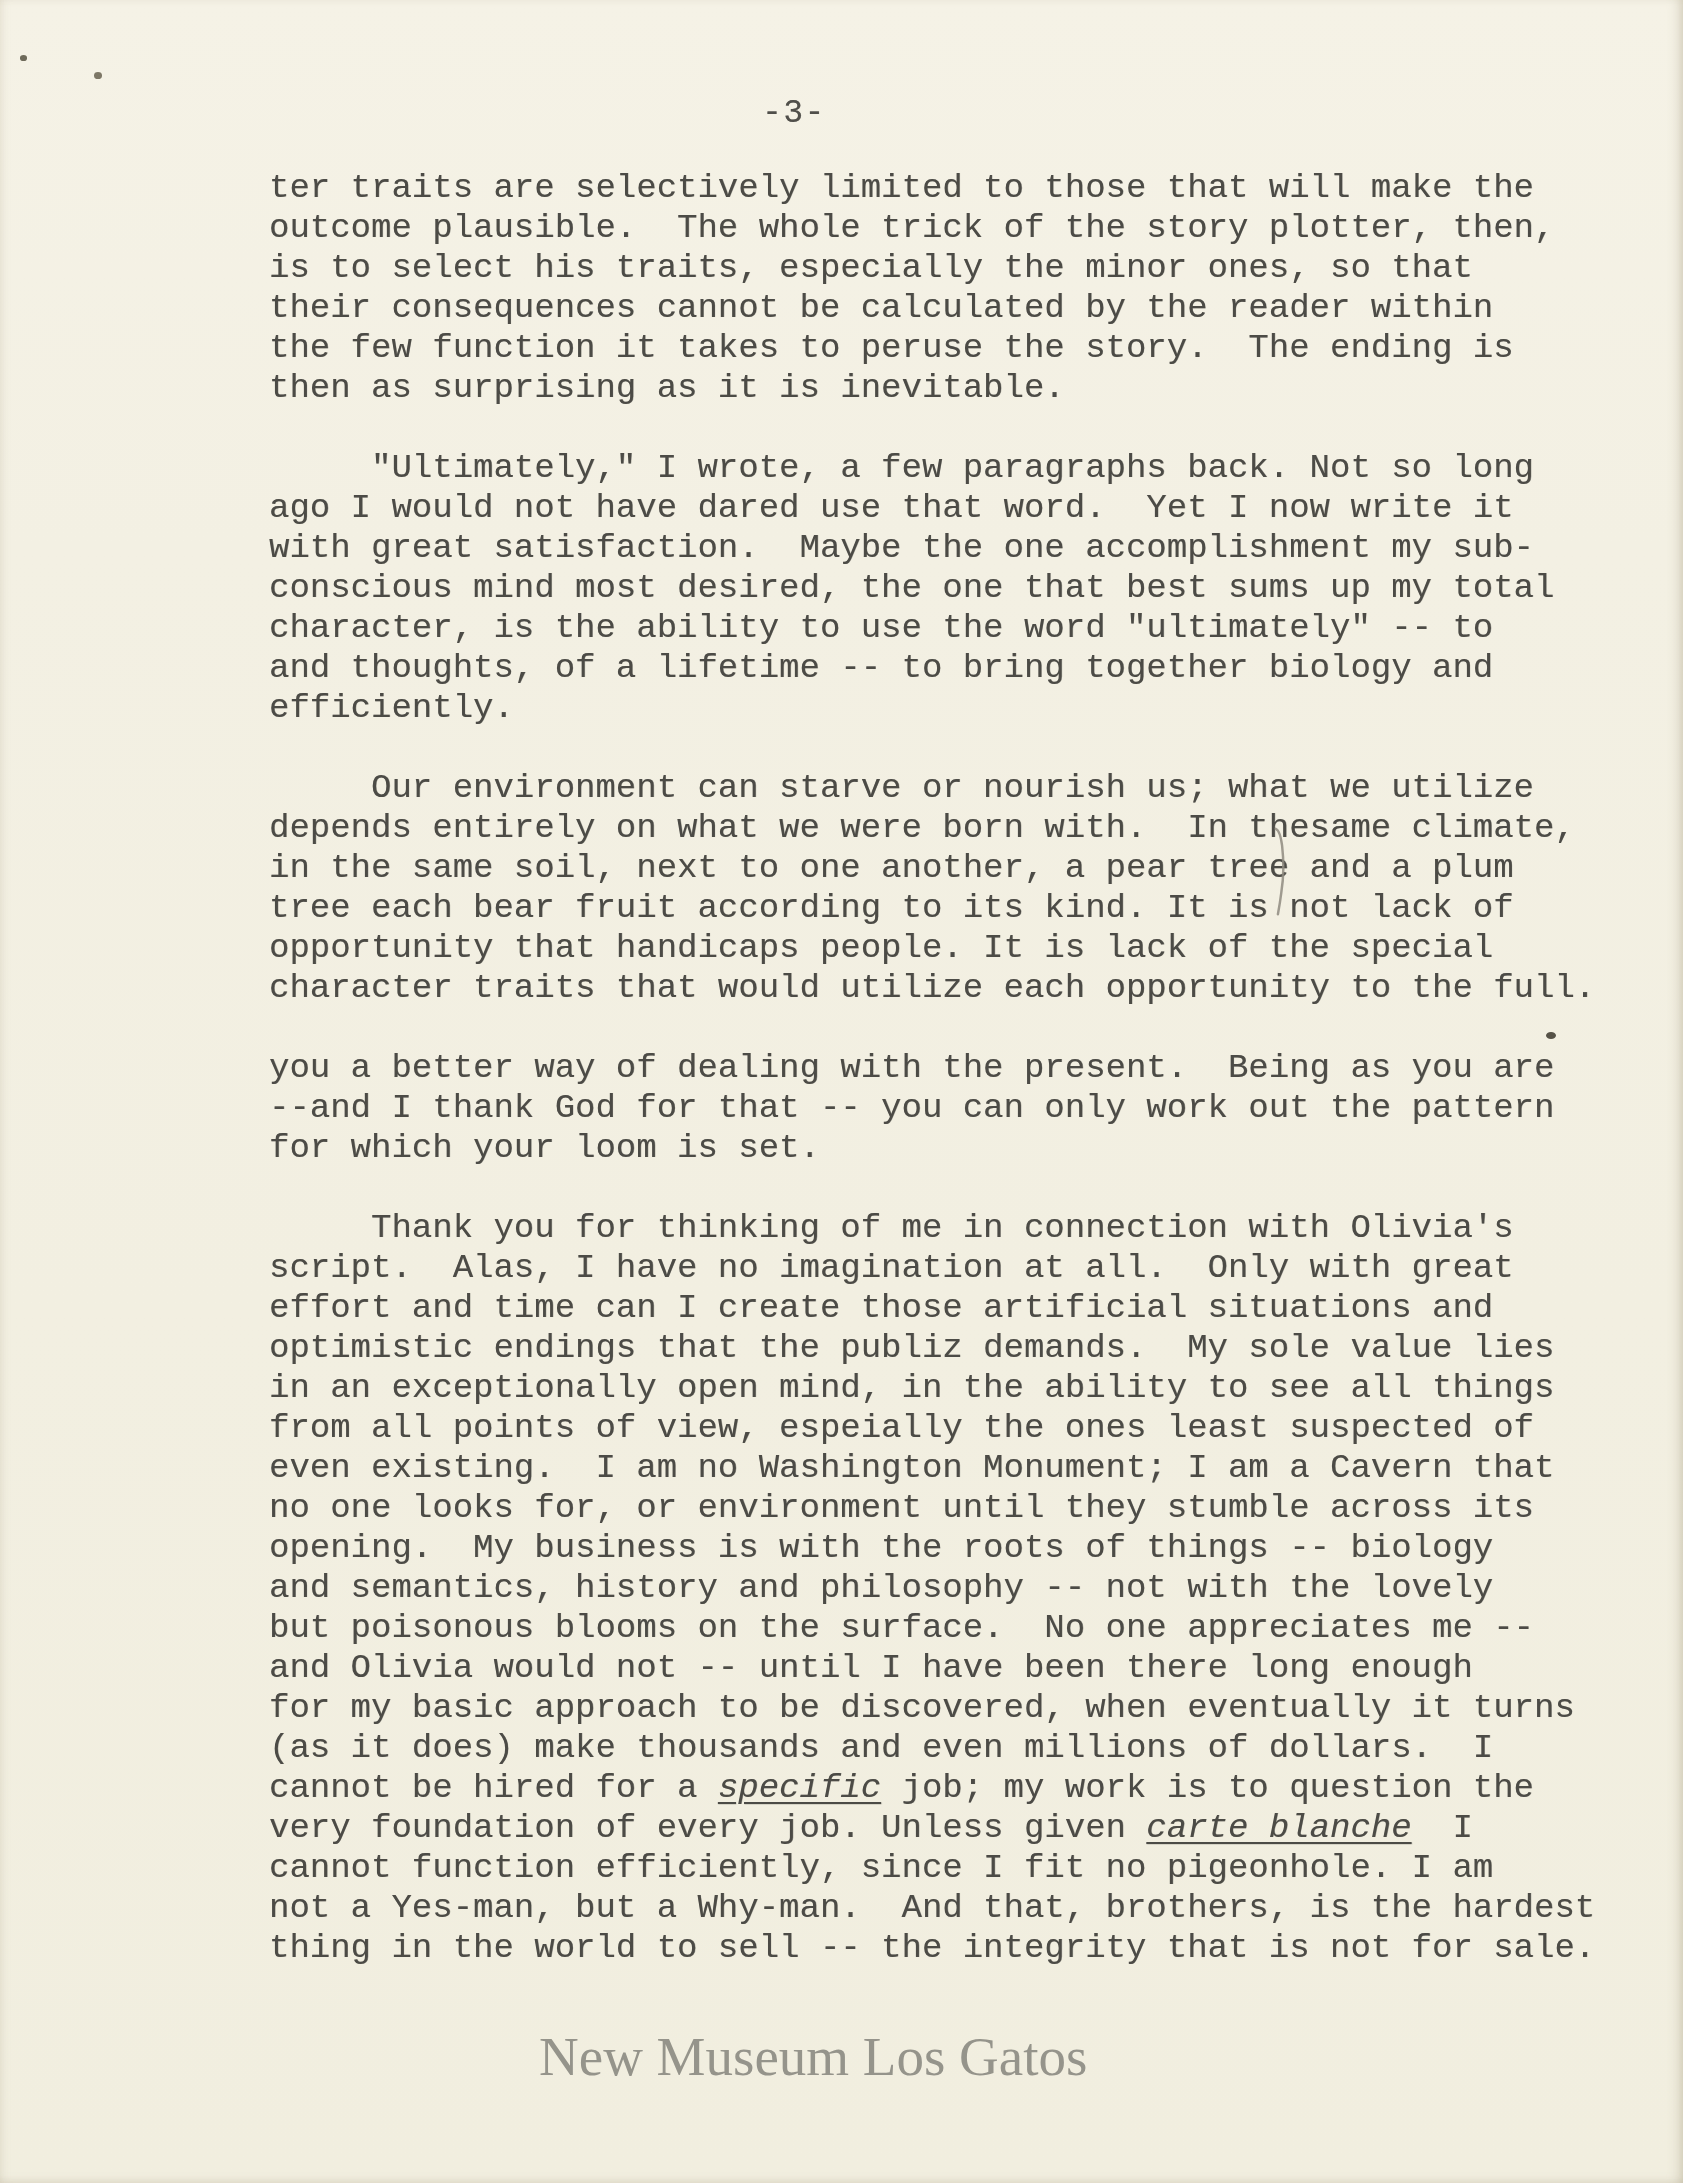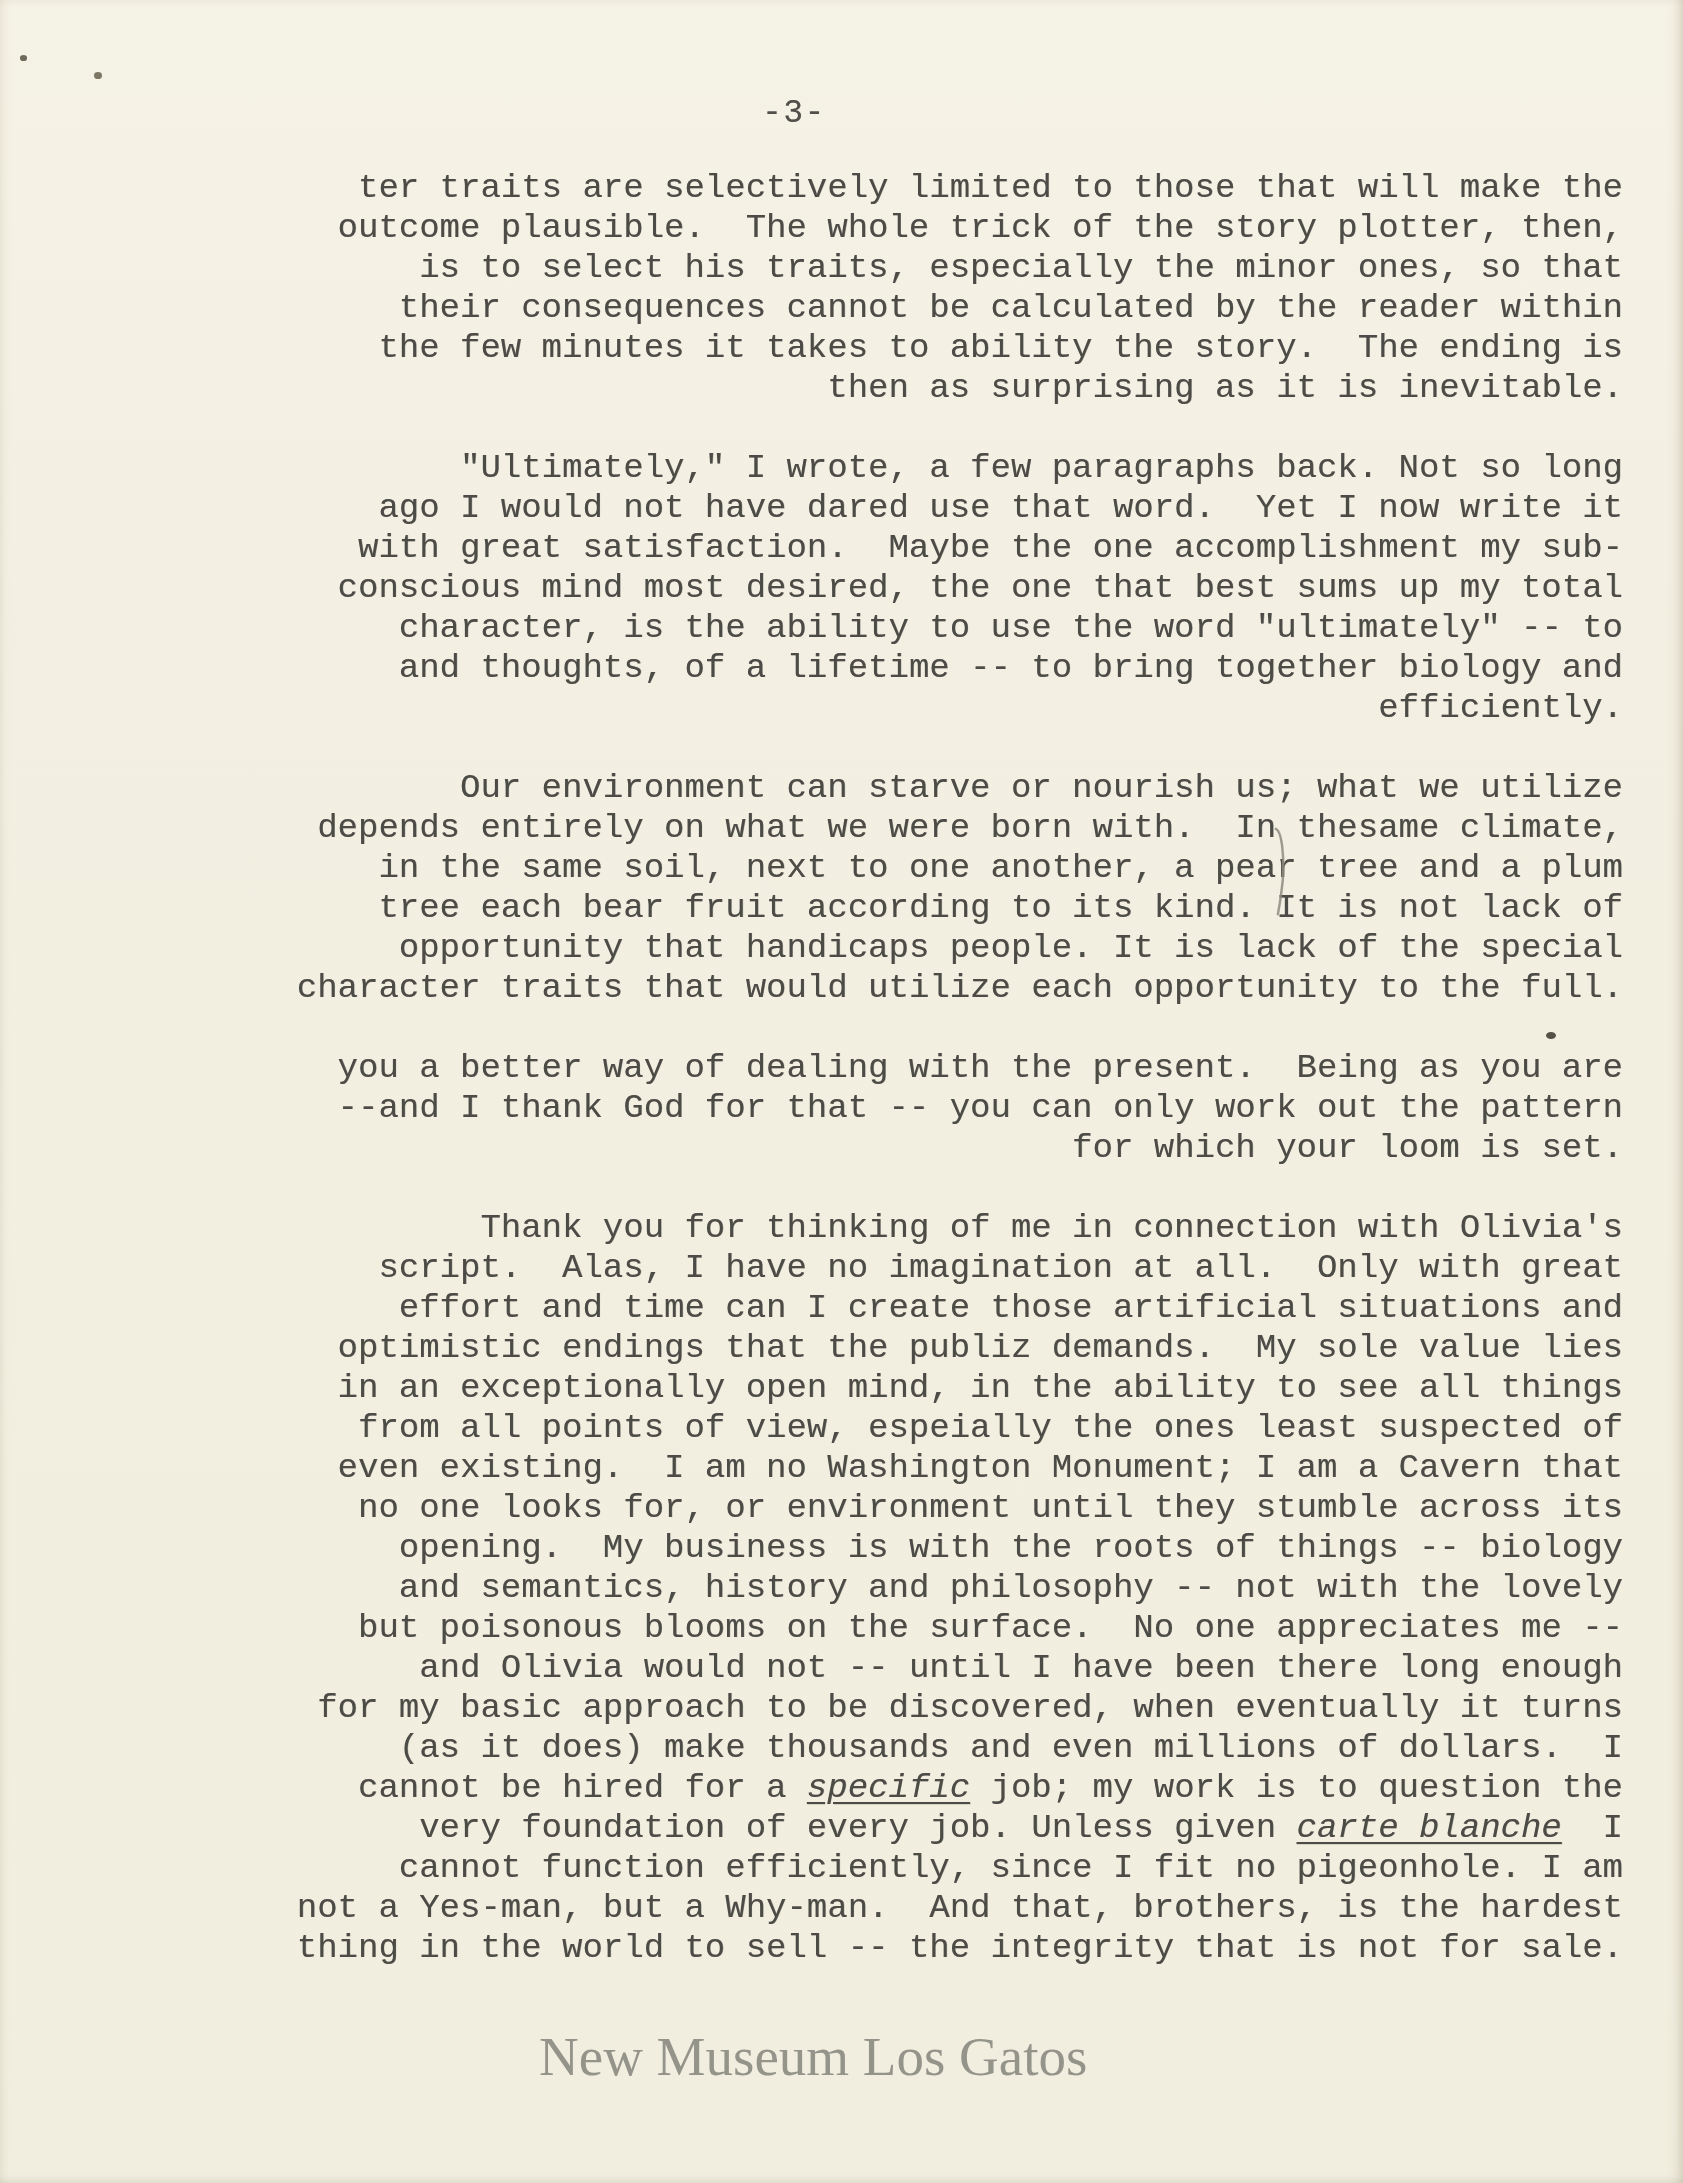"ter traits are selectively limited" .tline { text-align: right -> none }
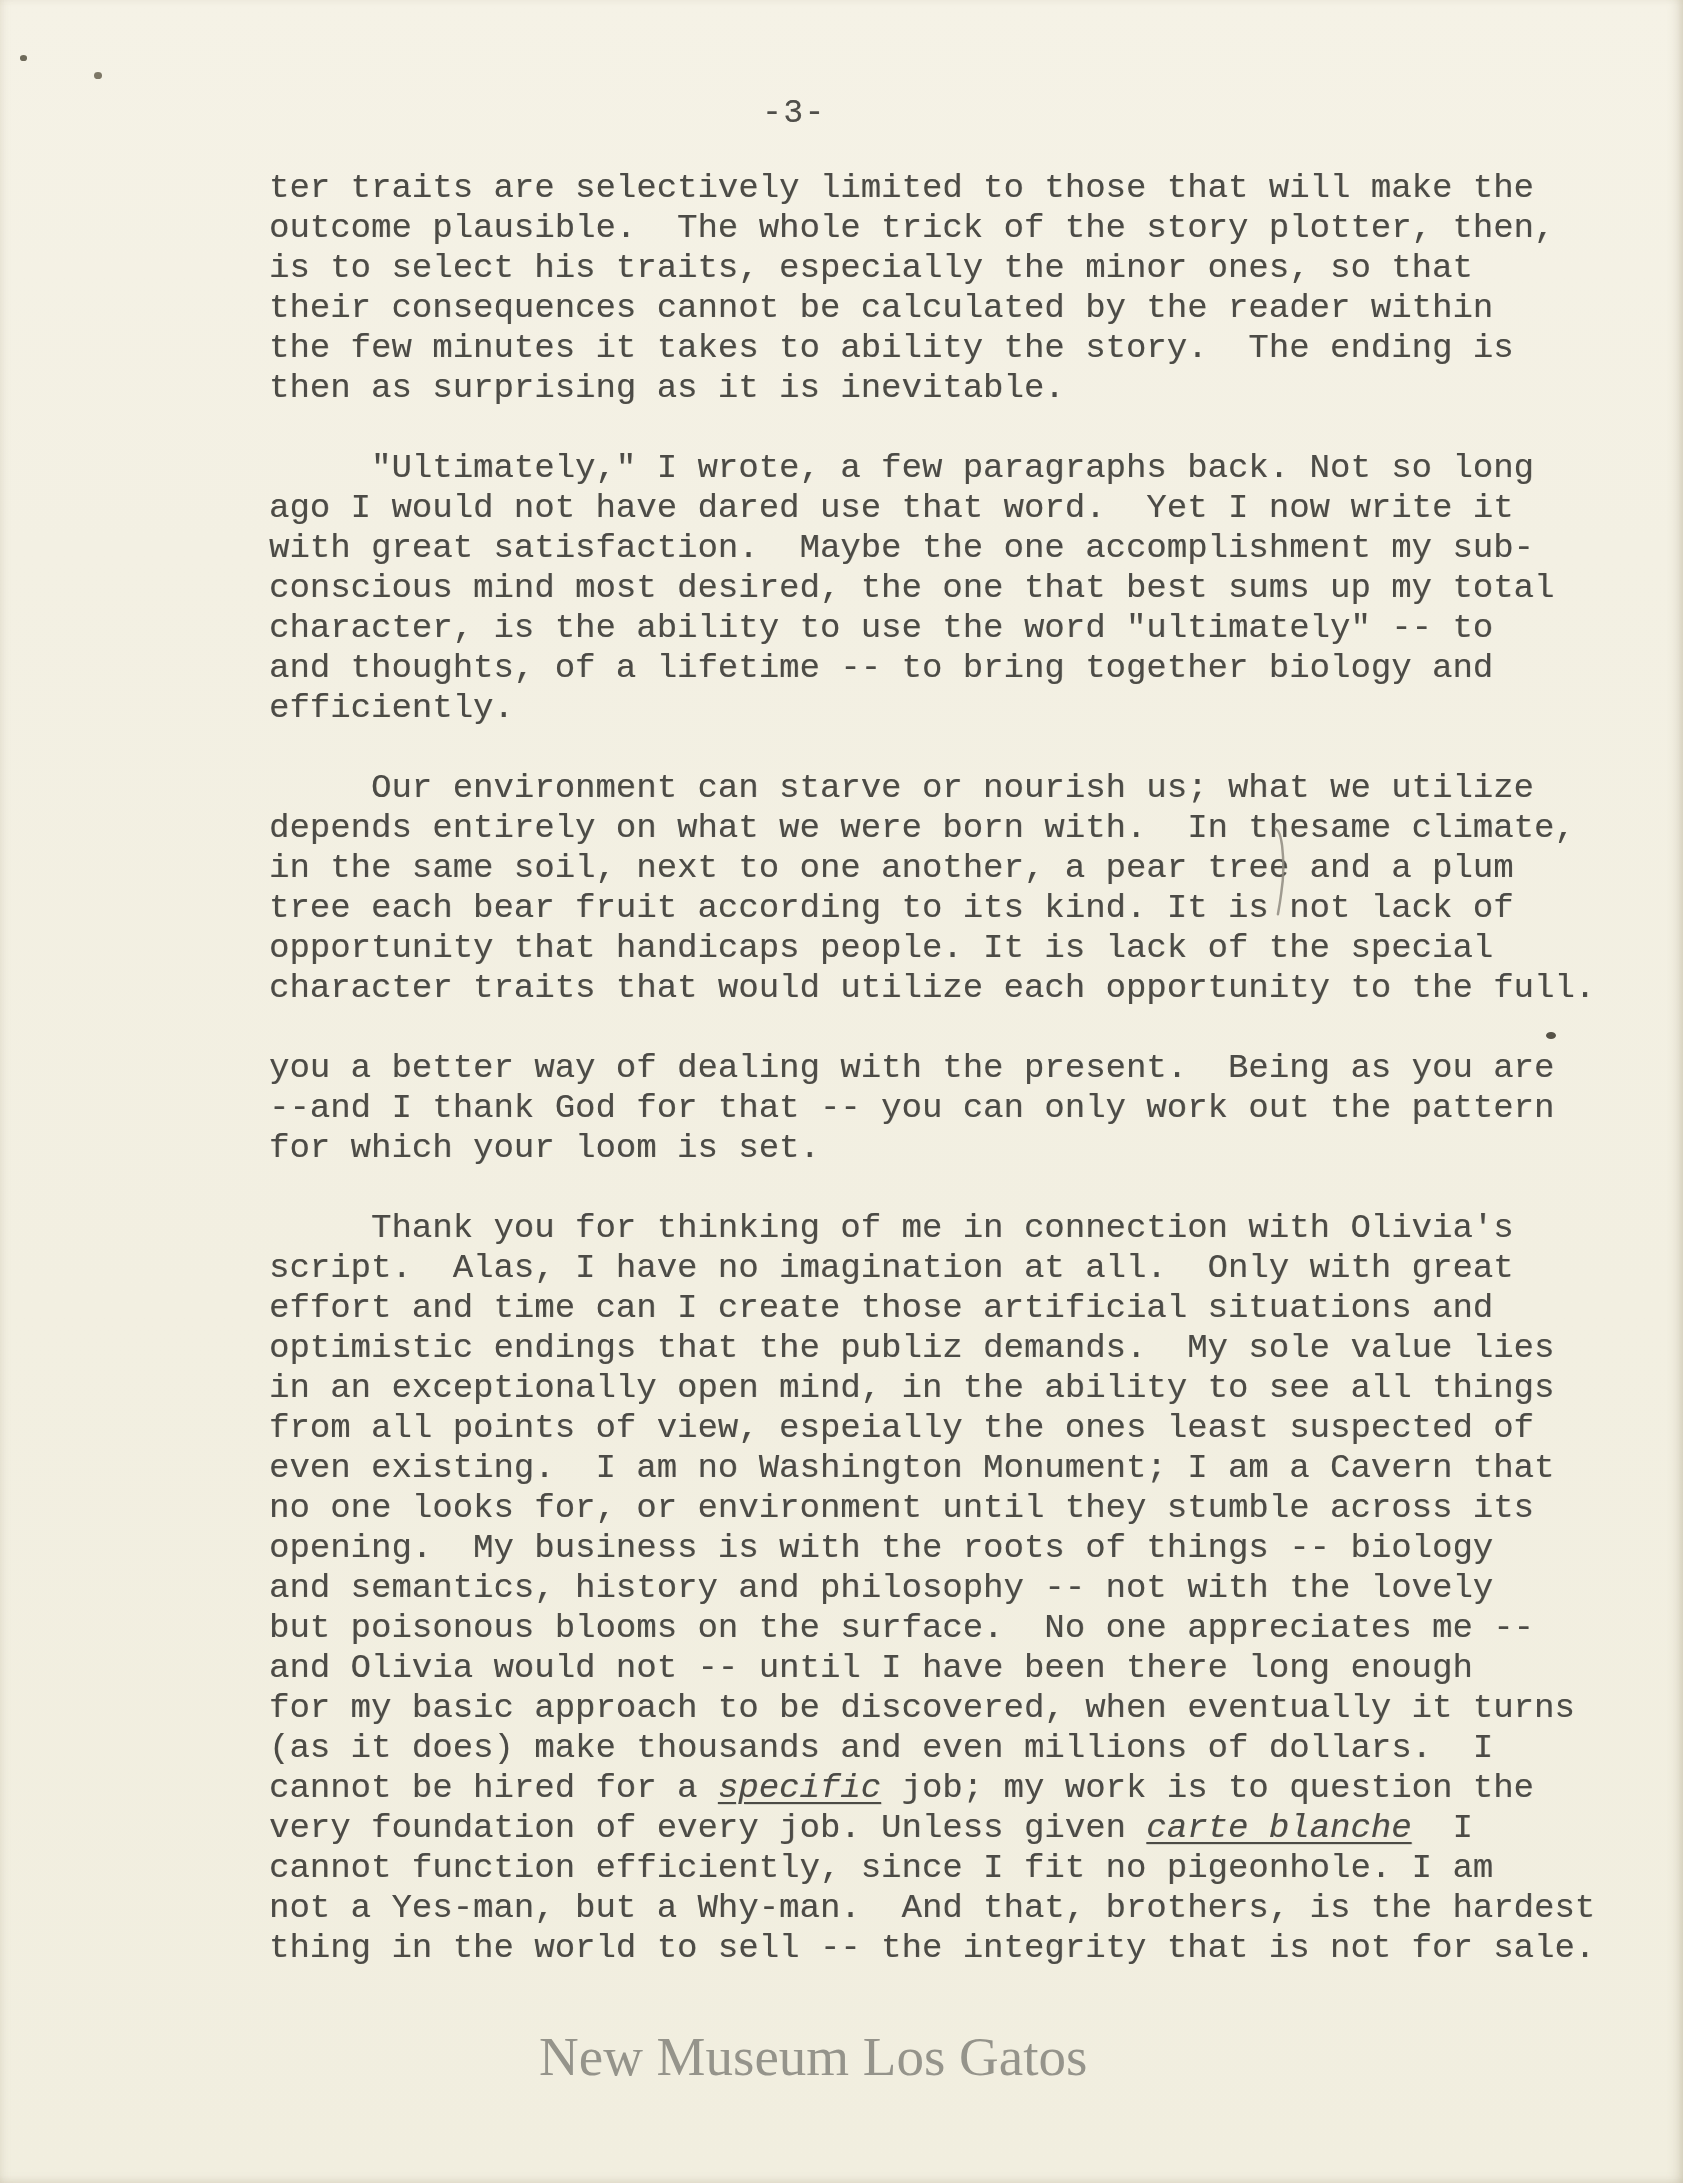"the few minutes it takes" div.tline { text: minutes it takes to ability -> function it takes to peruse }
